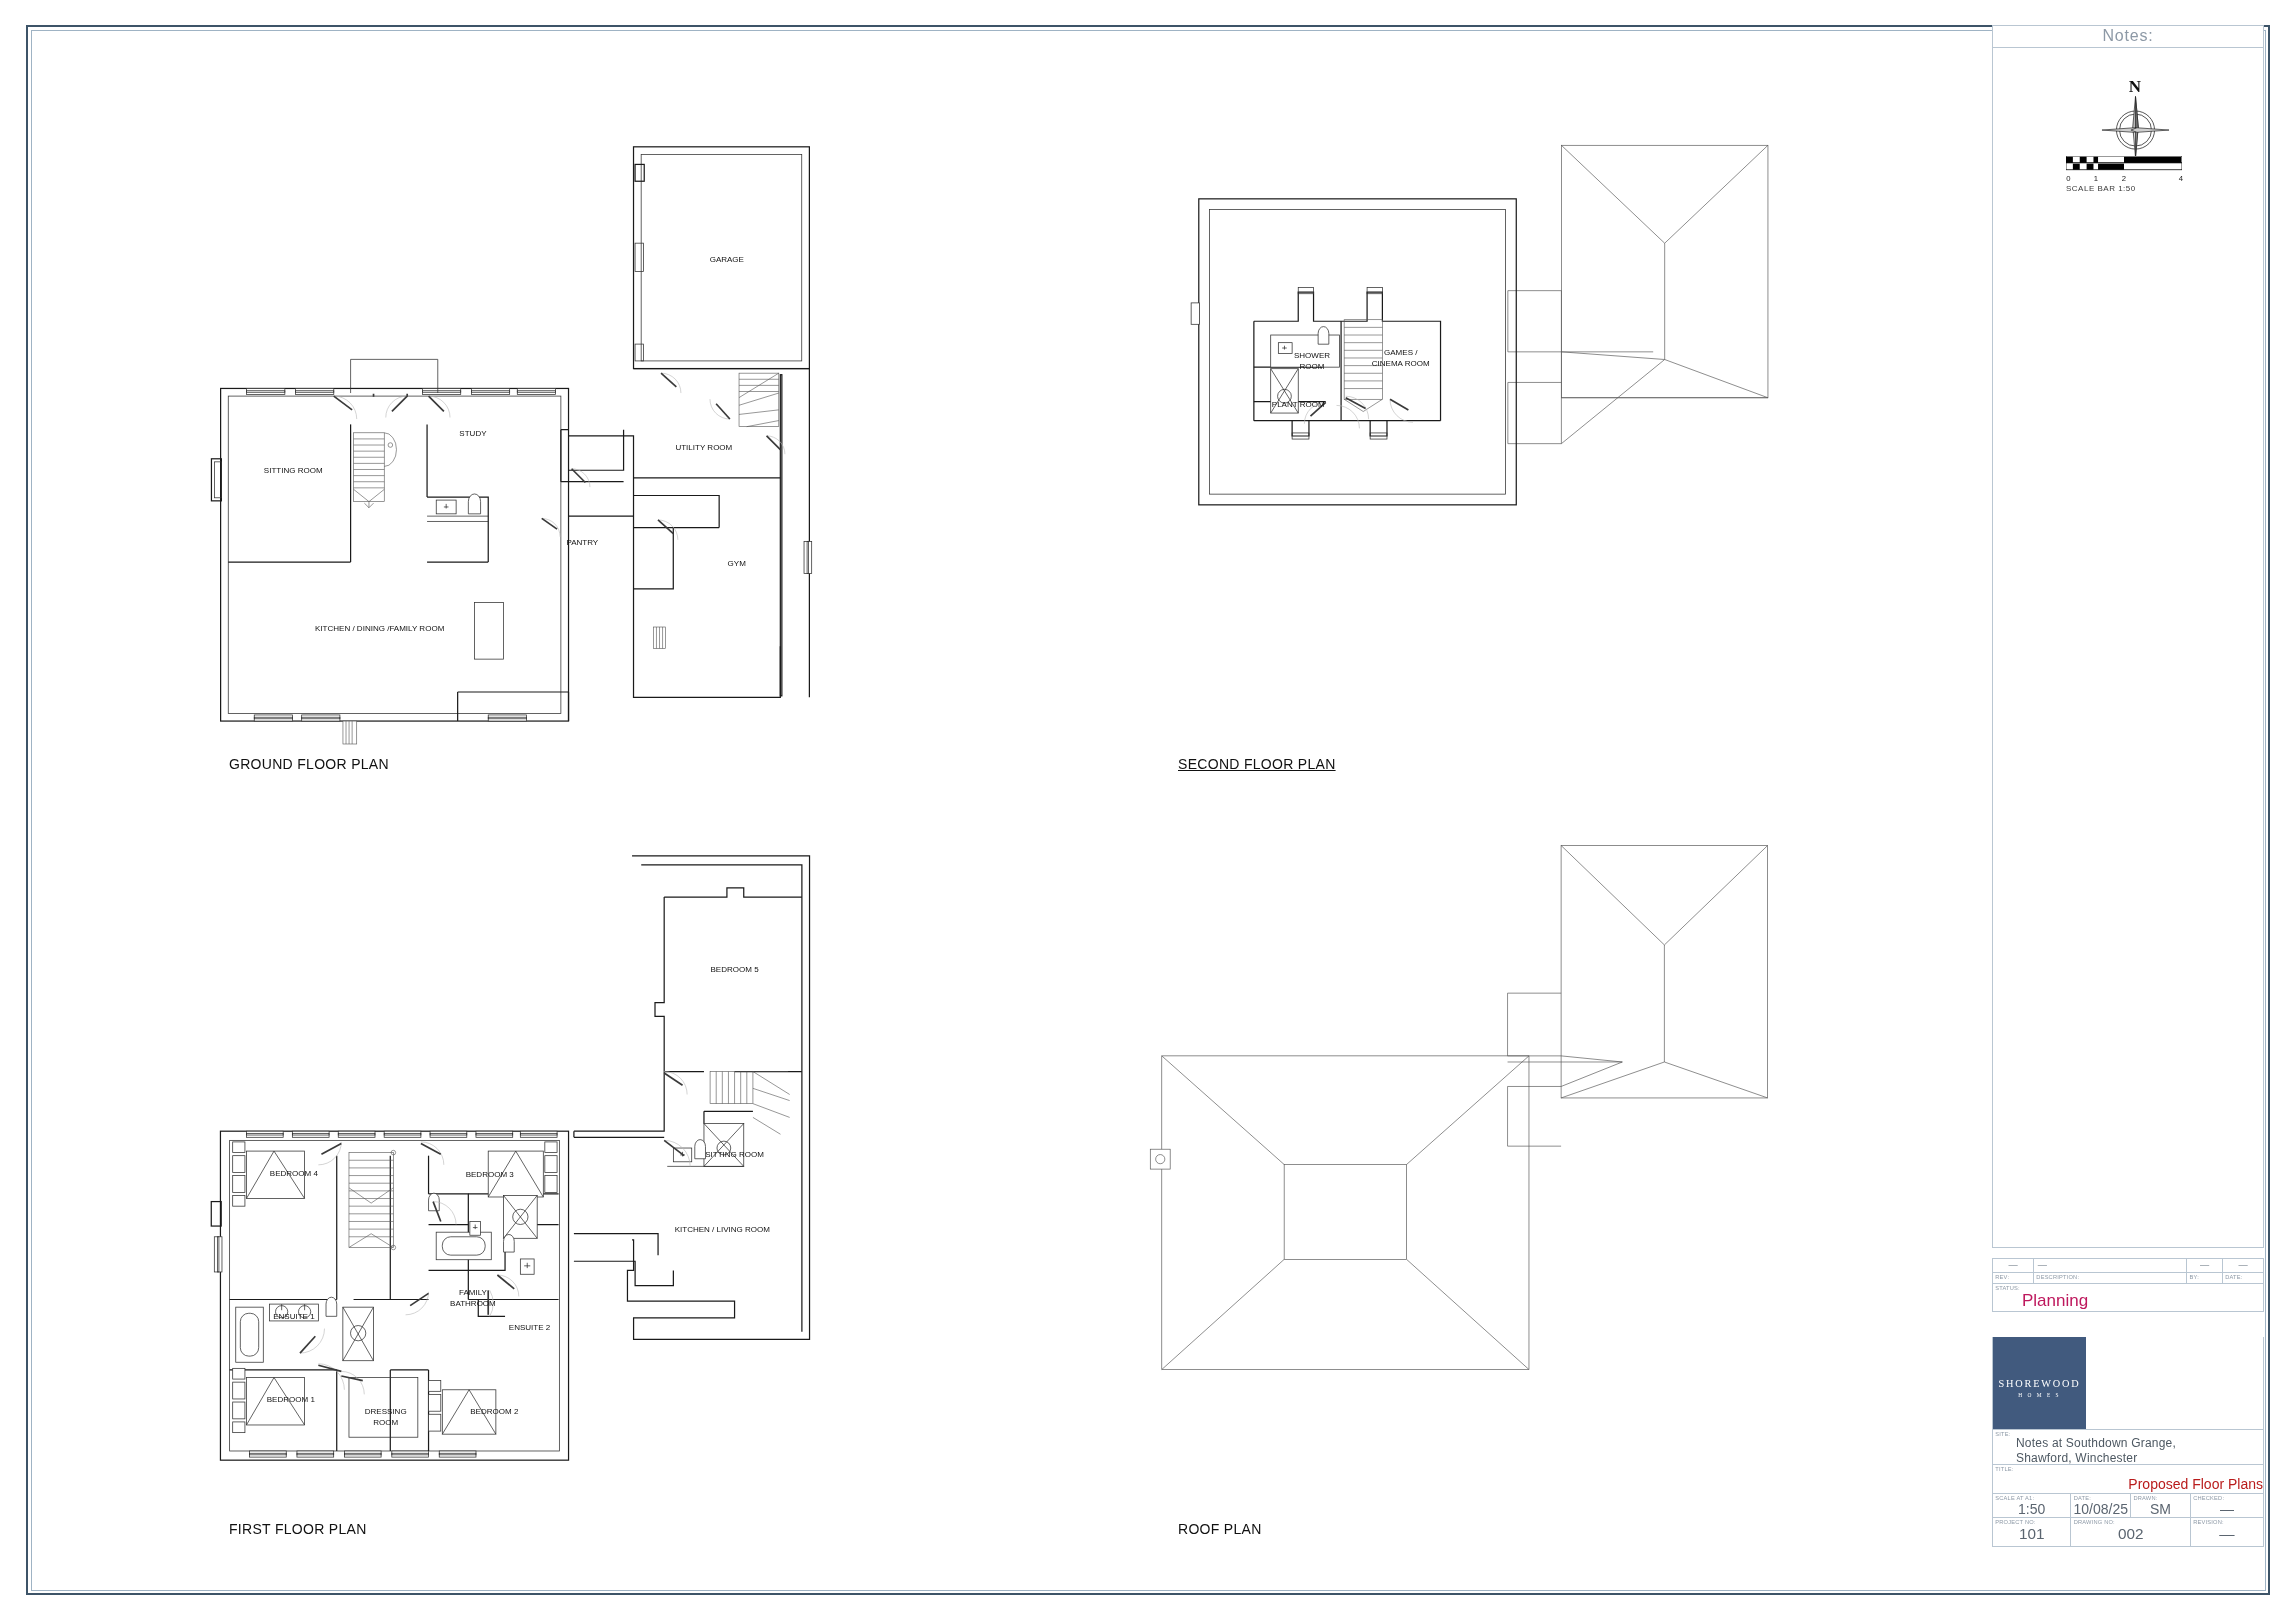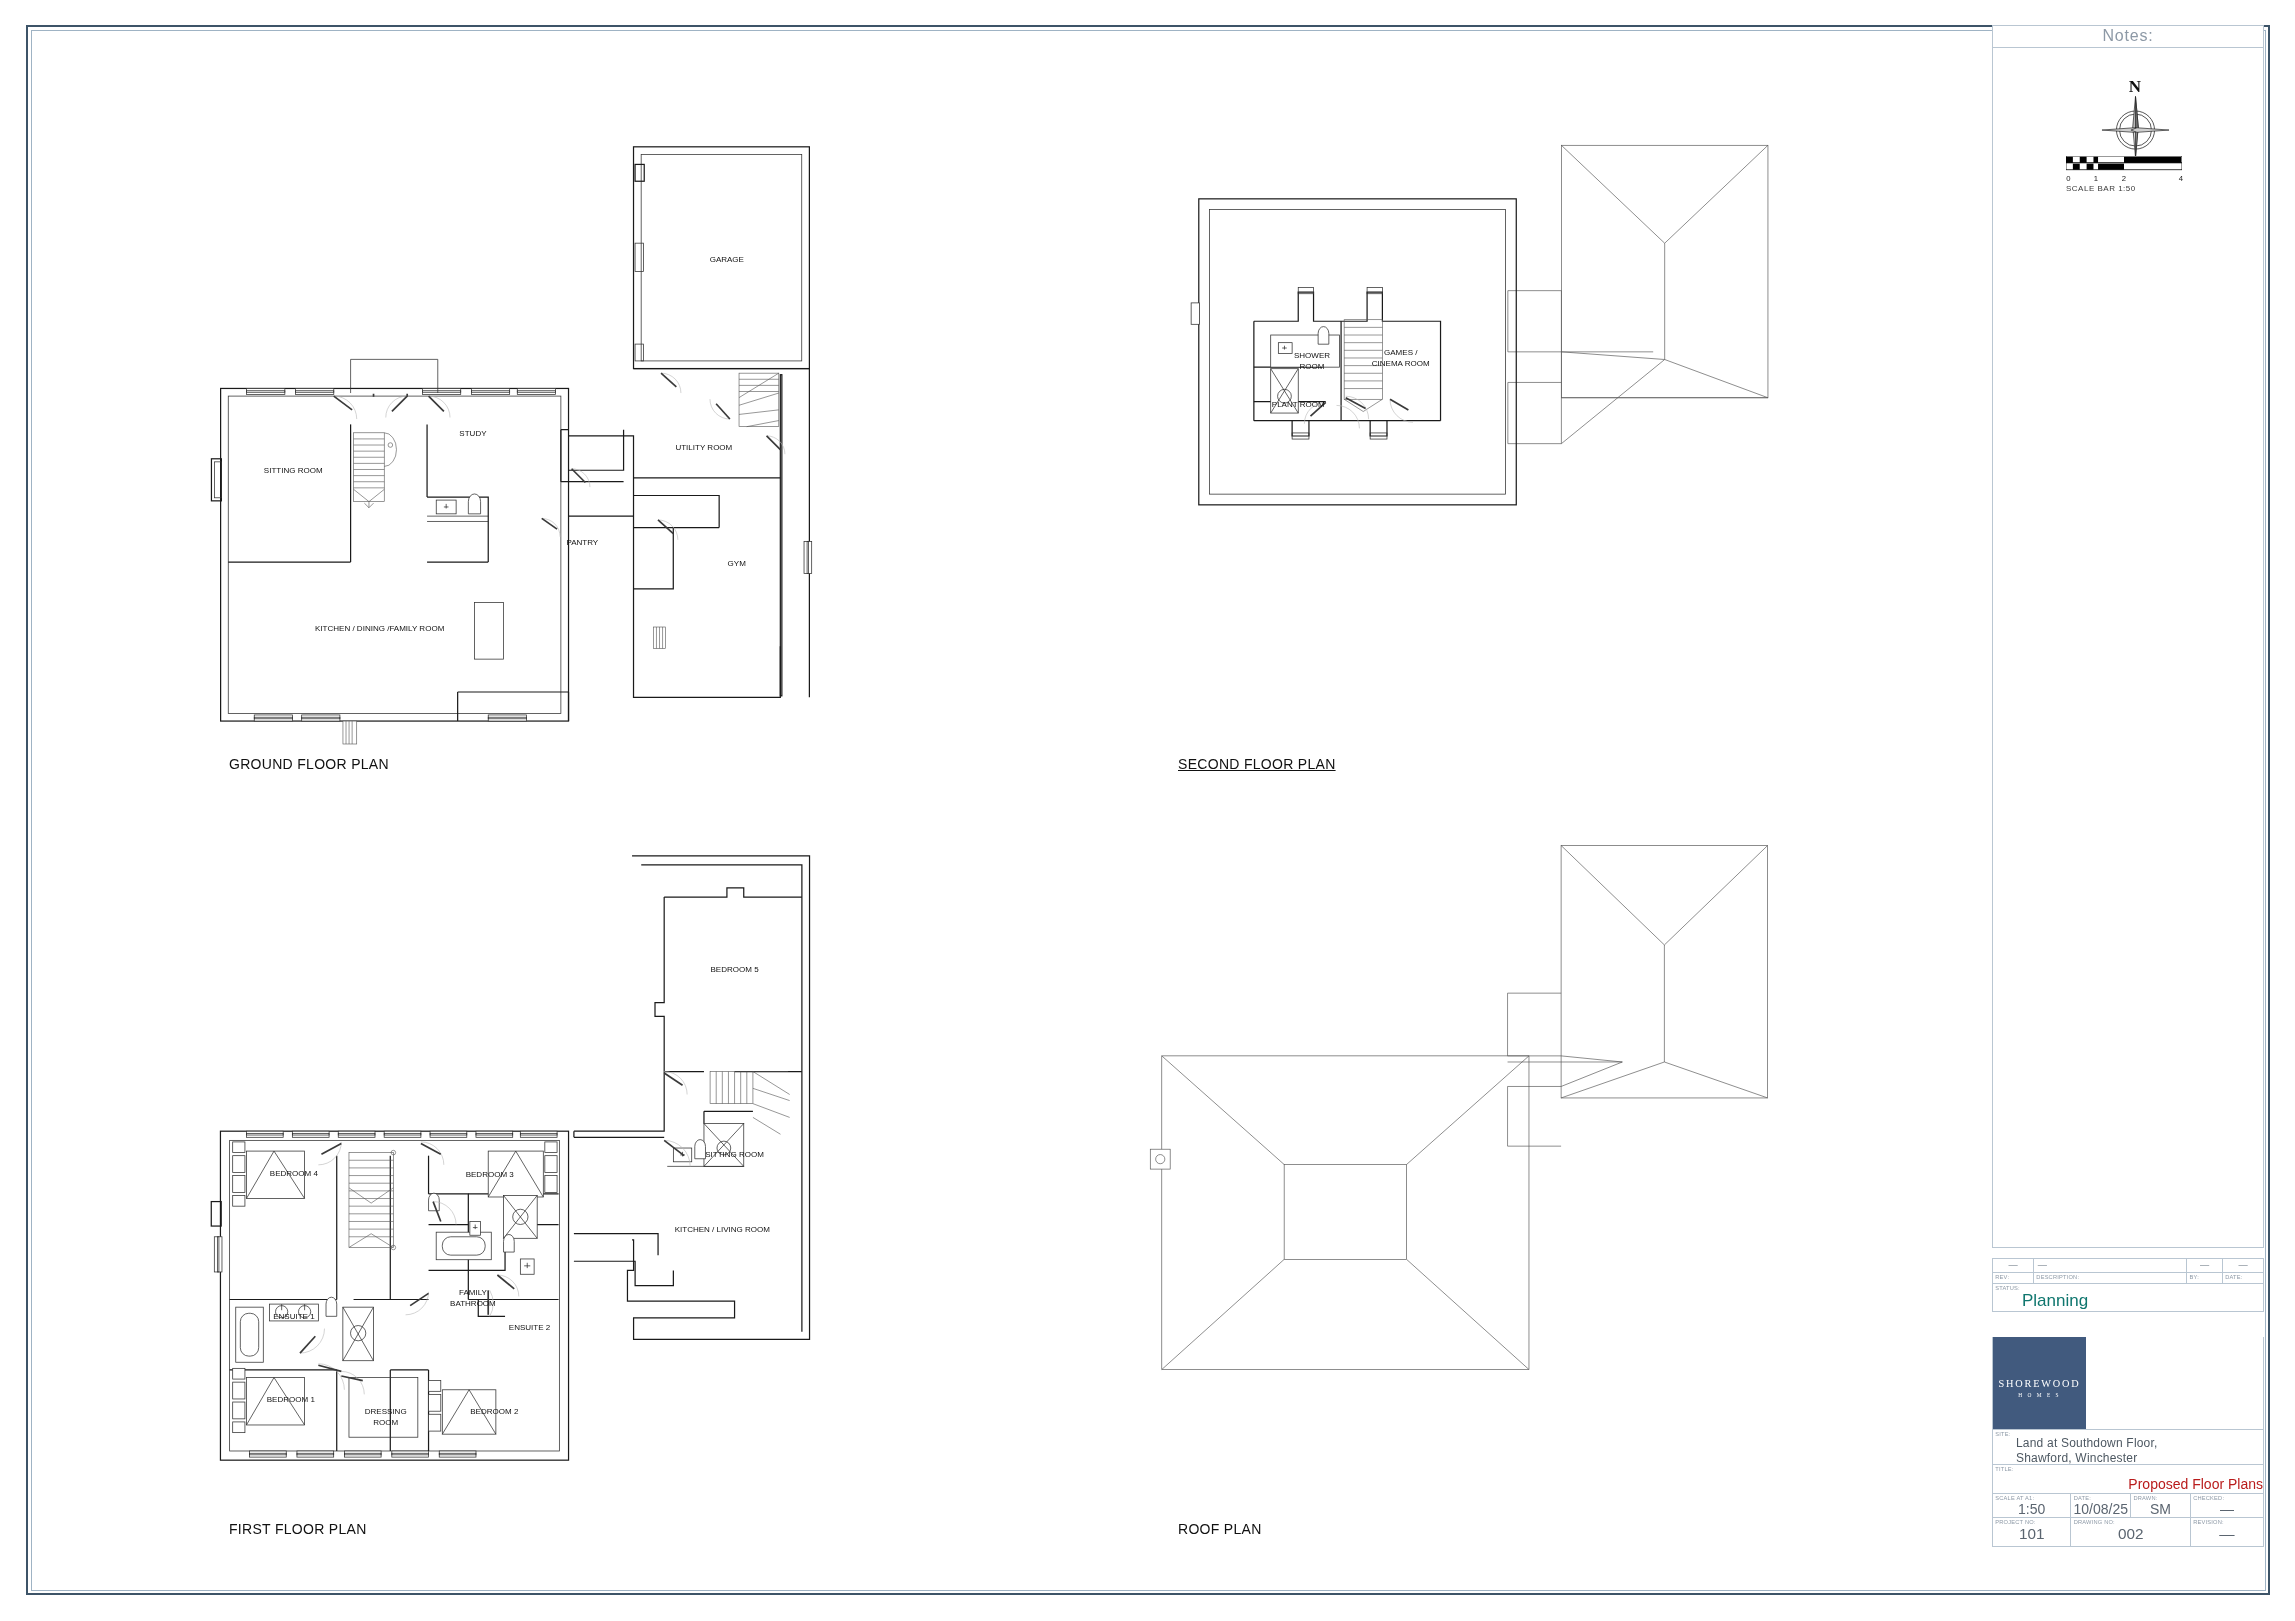"Planning" #status-val { color: #0f766e -> #be185d }
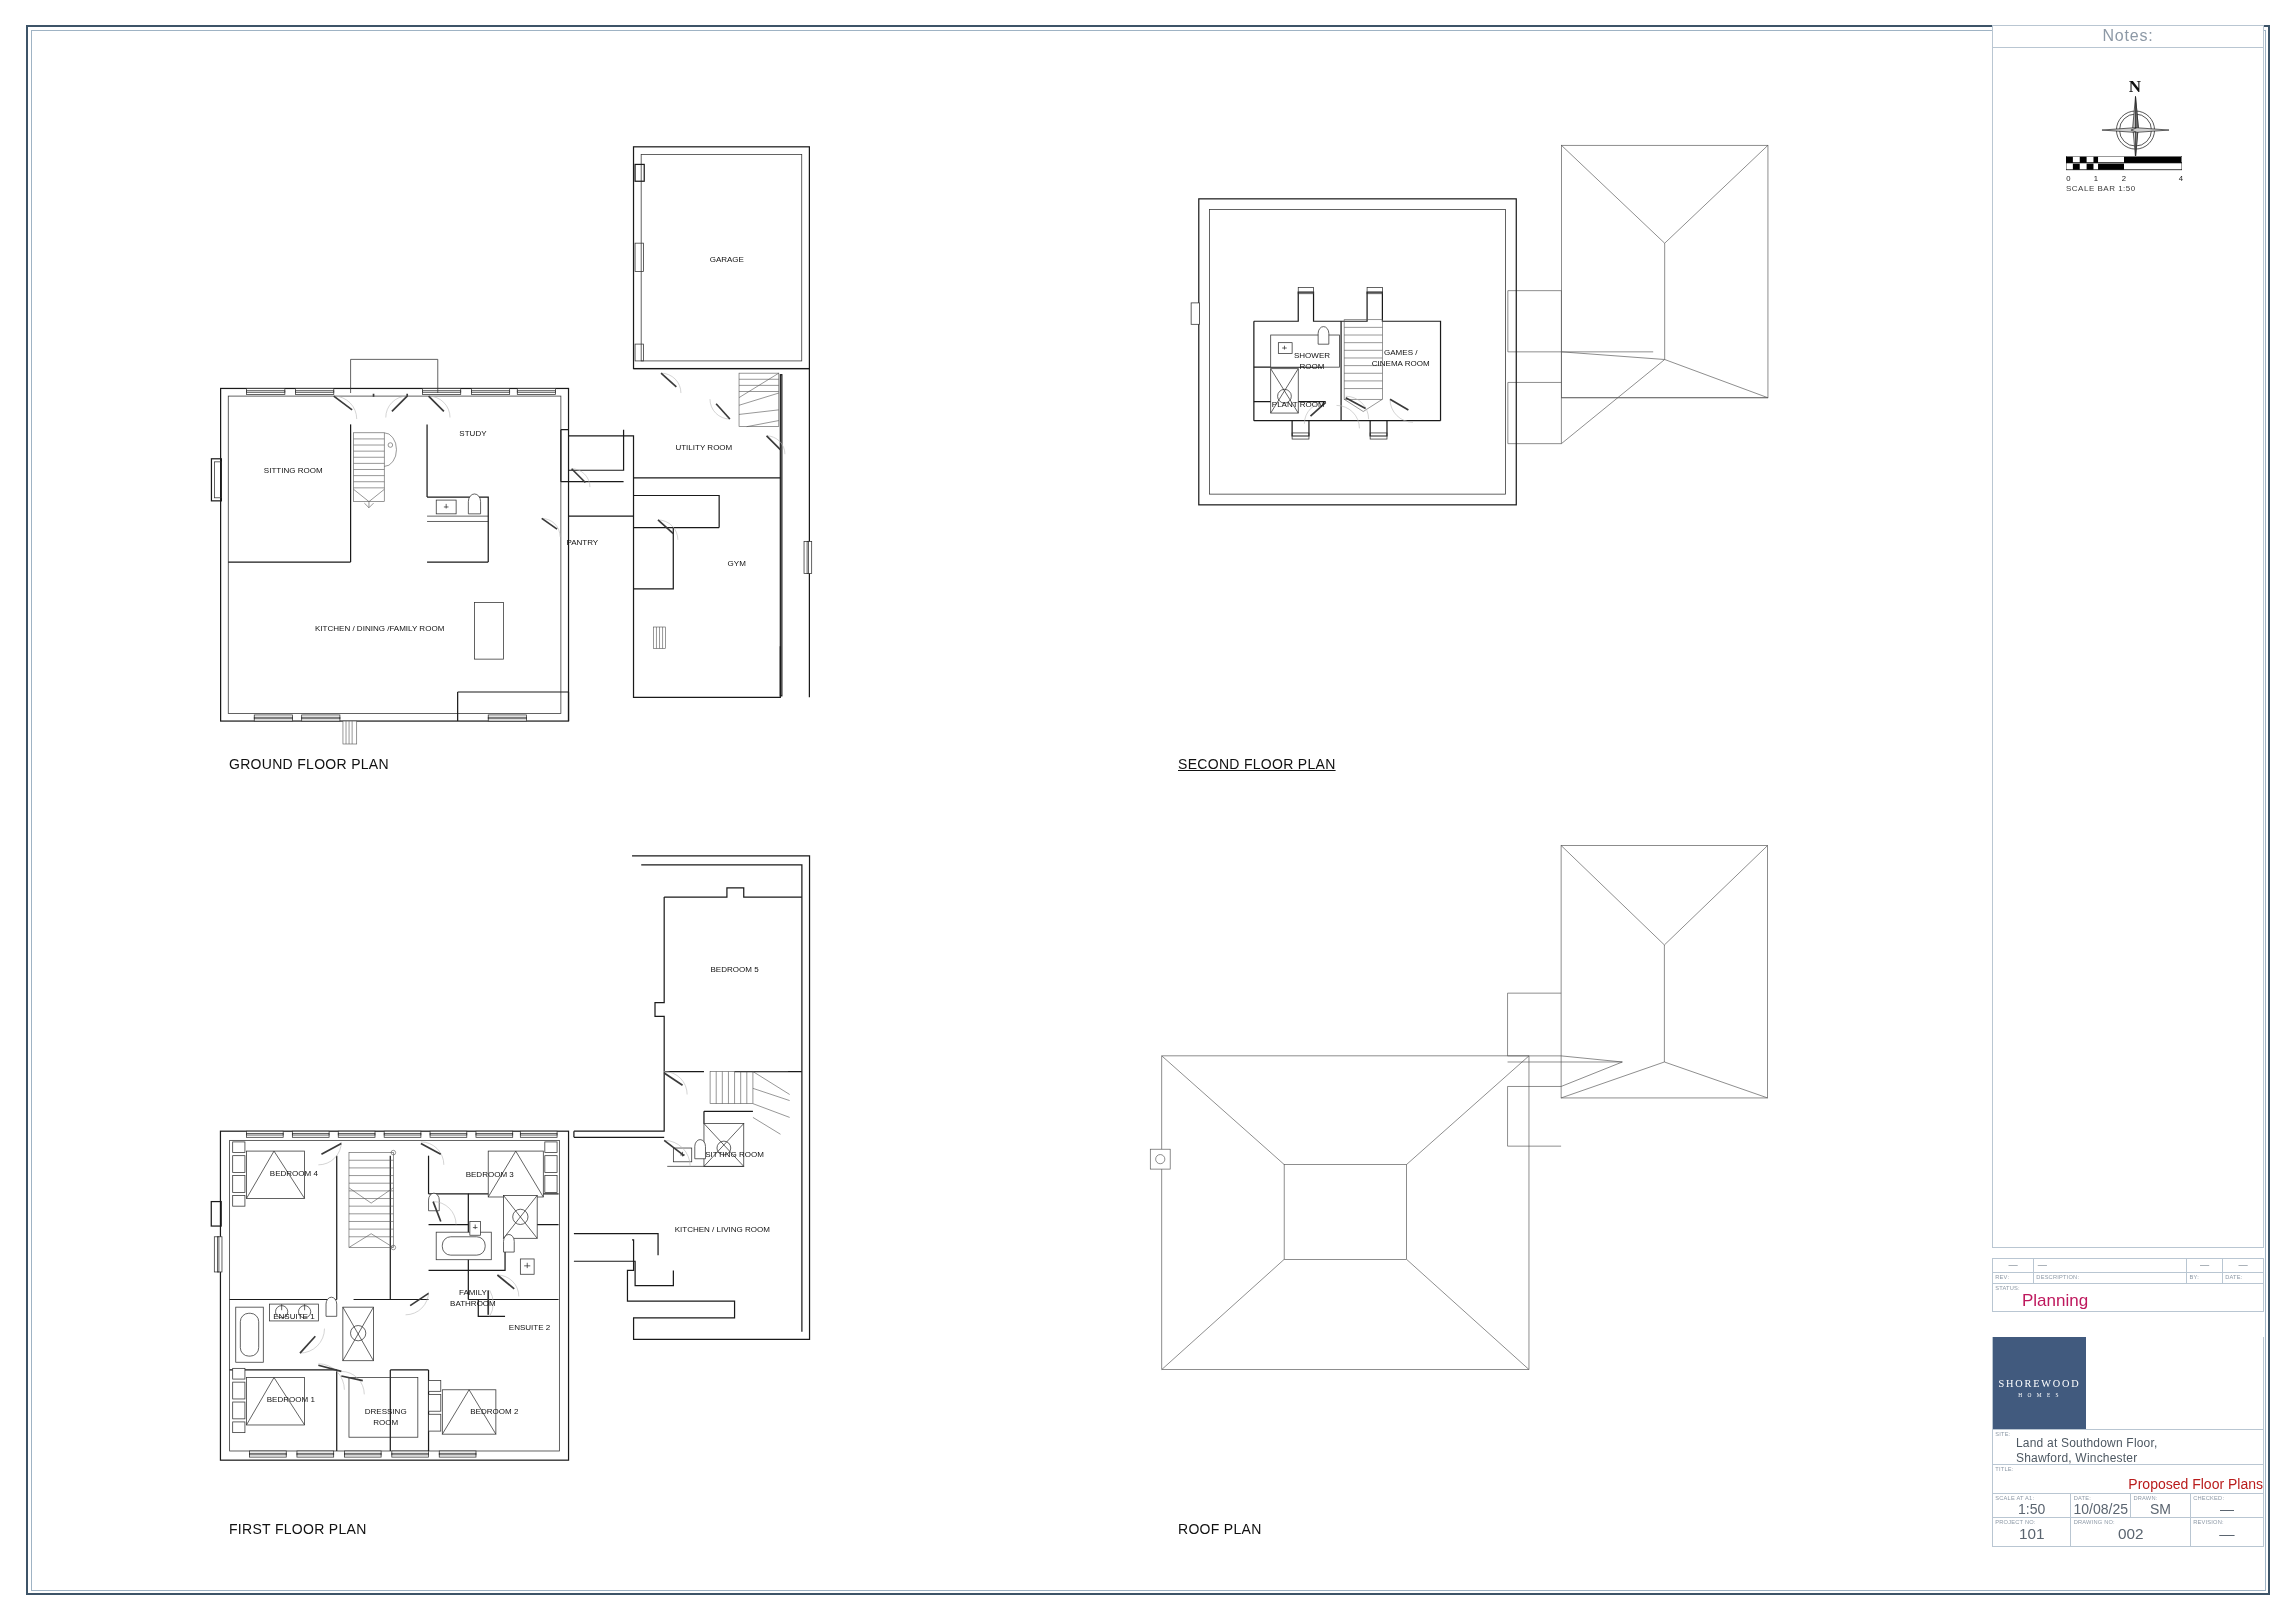"Land at Southdown Floor," div.big-val { text: Land at Southdown Floor -> Notes at Southdown Grange }
